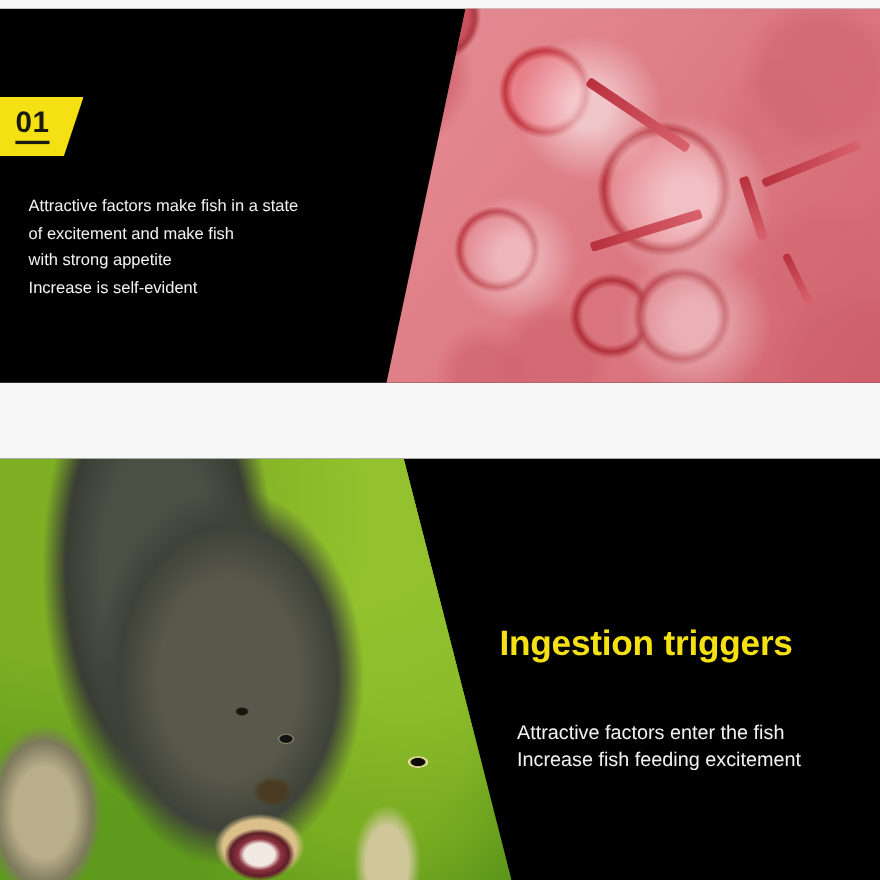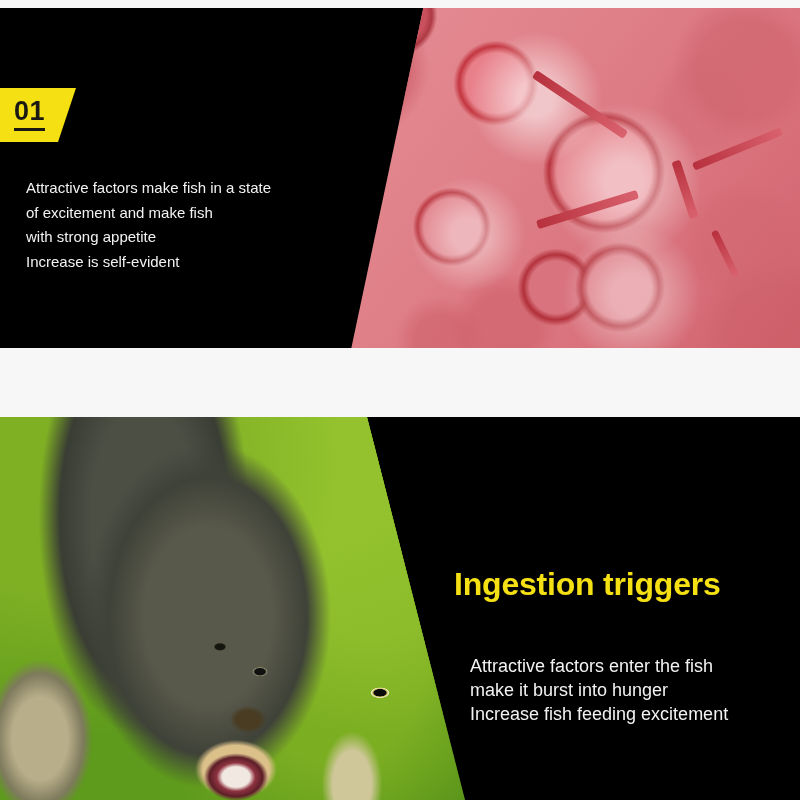"make it burst into hunger" div { html: <div>make it burst into hunger</div> -> none }
